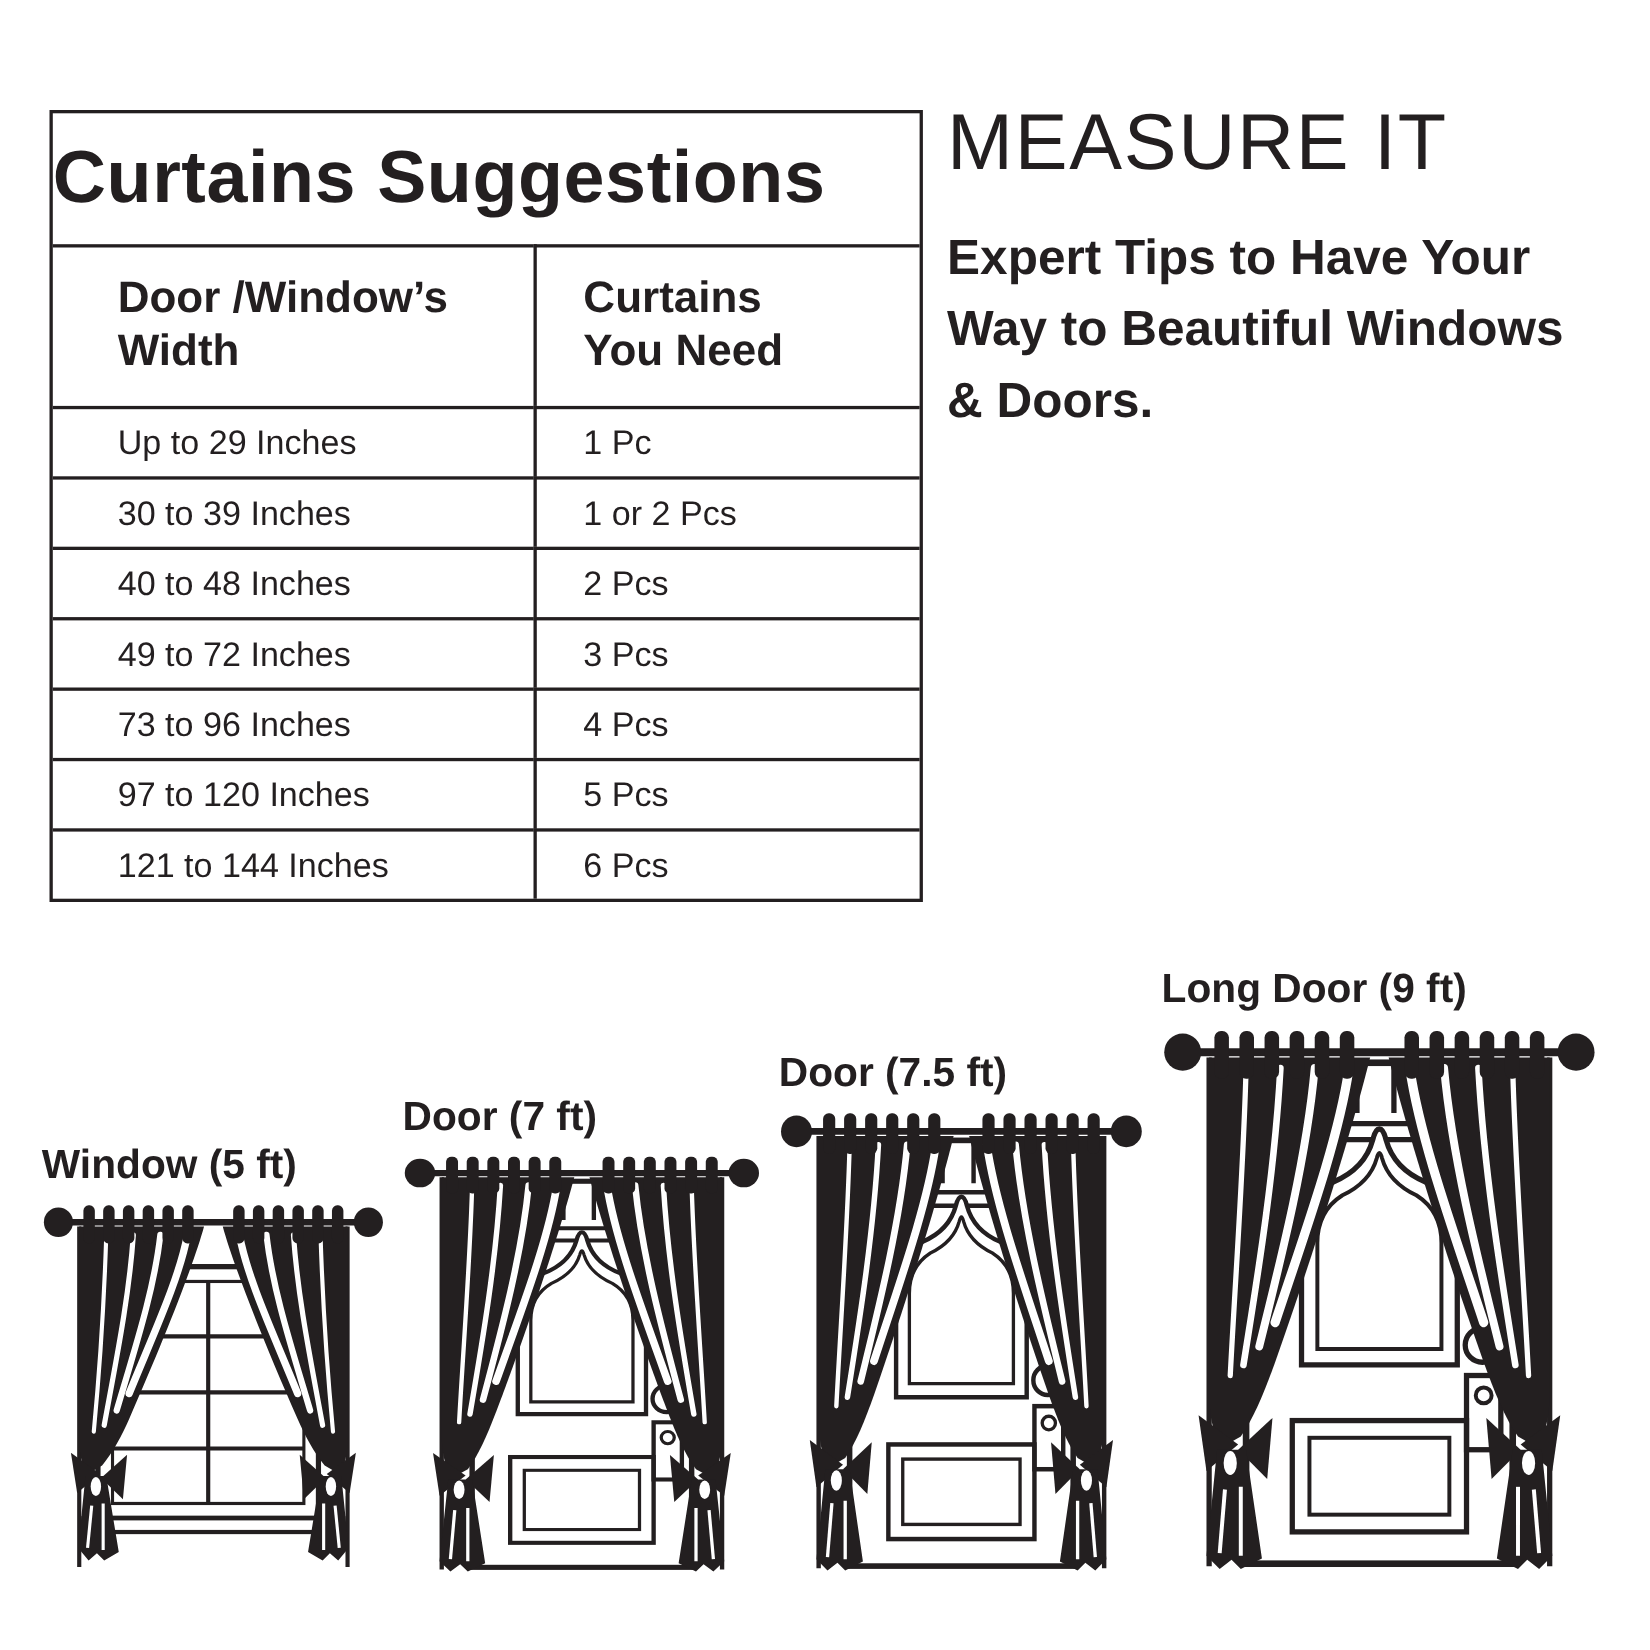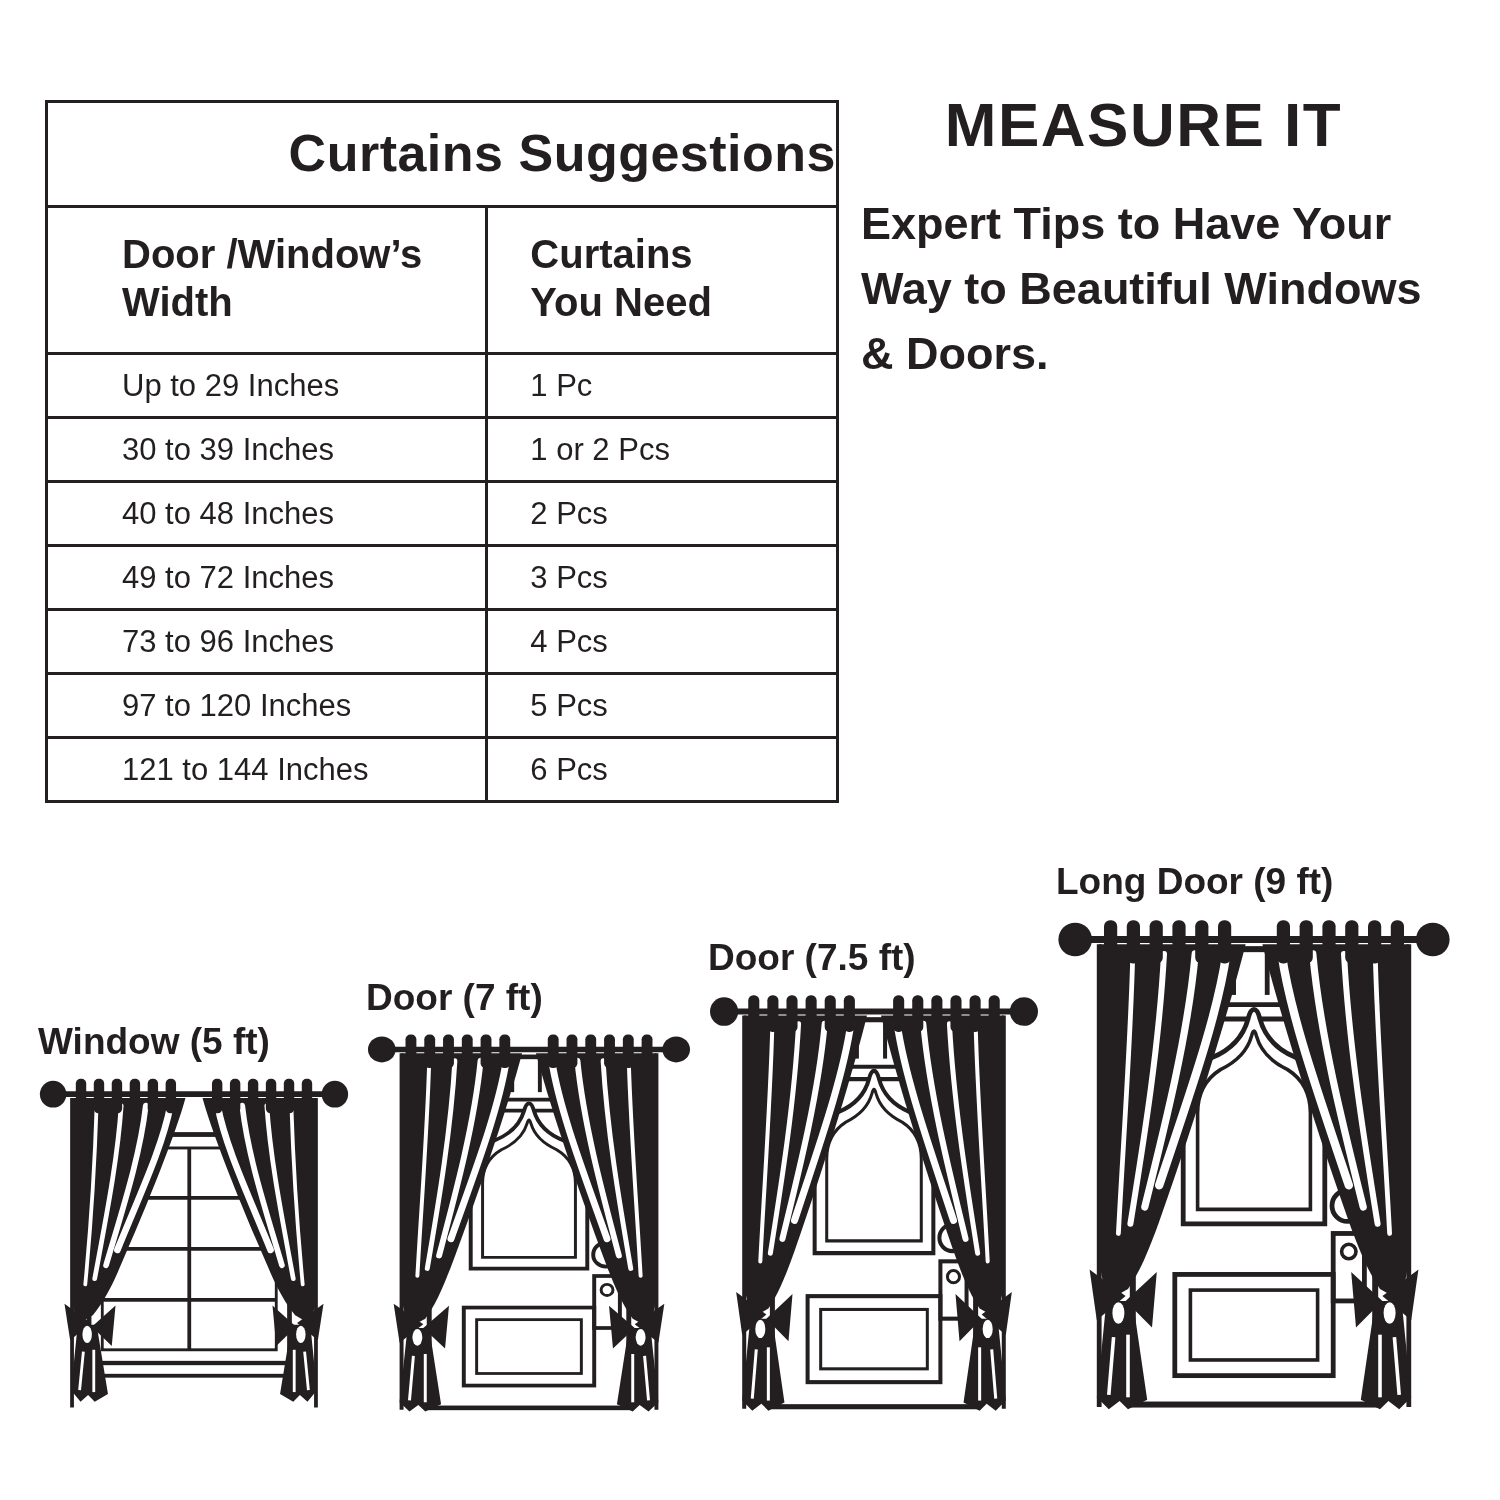"Curtains Suggestions" .t-title { font-size: 52px -> 67px; text-align: right -> left }
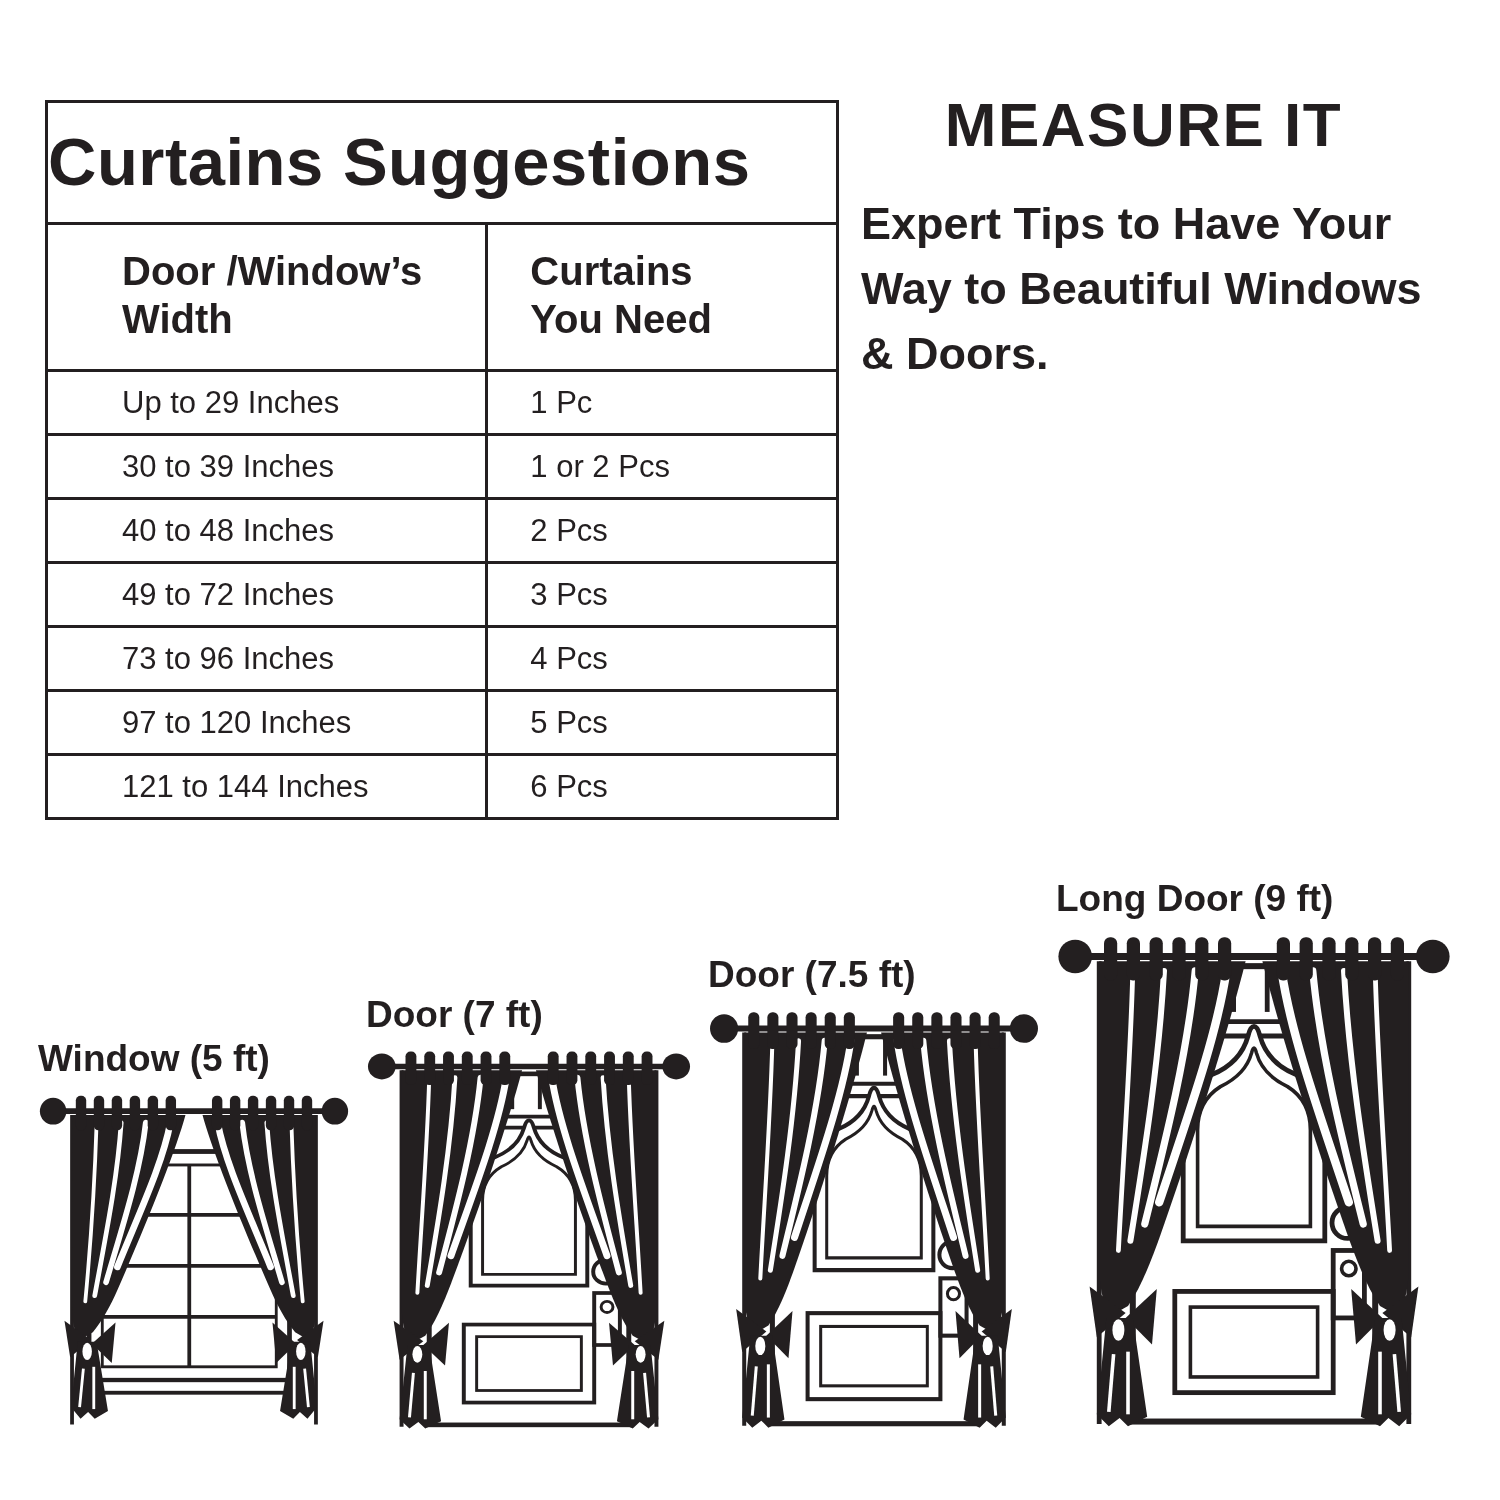"MEASURE IT" .measure-title { font-size: 62px -> 72px; font-weight: bold -> normal; text-align: center -> none }
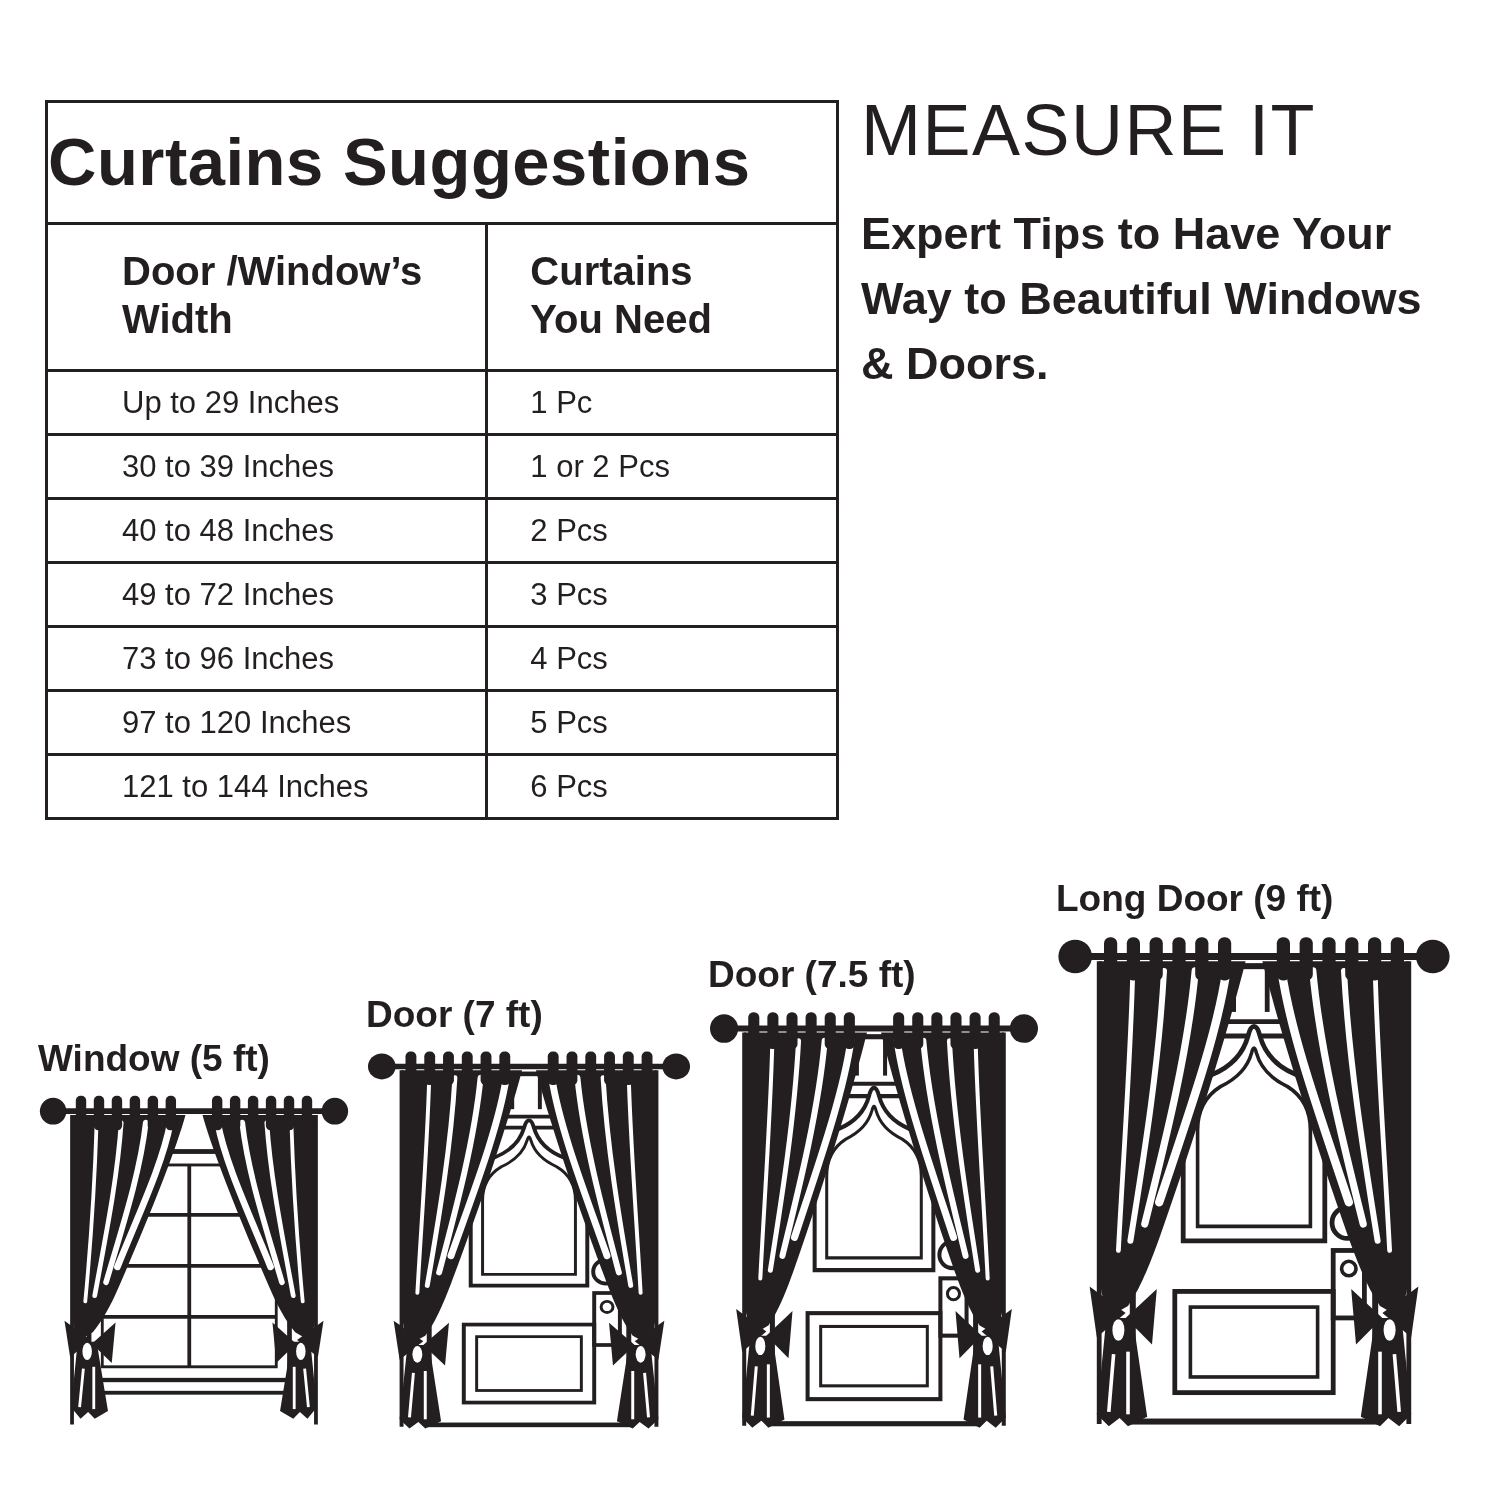"Door /Window’s Width" .t-head,.t-cell { padding-left: 74px -> 59px }
